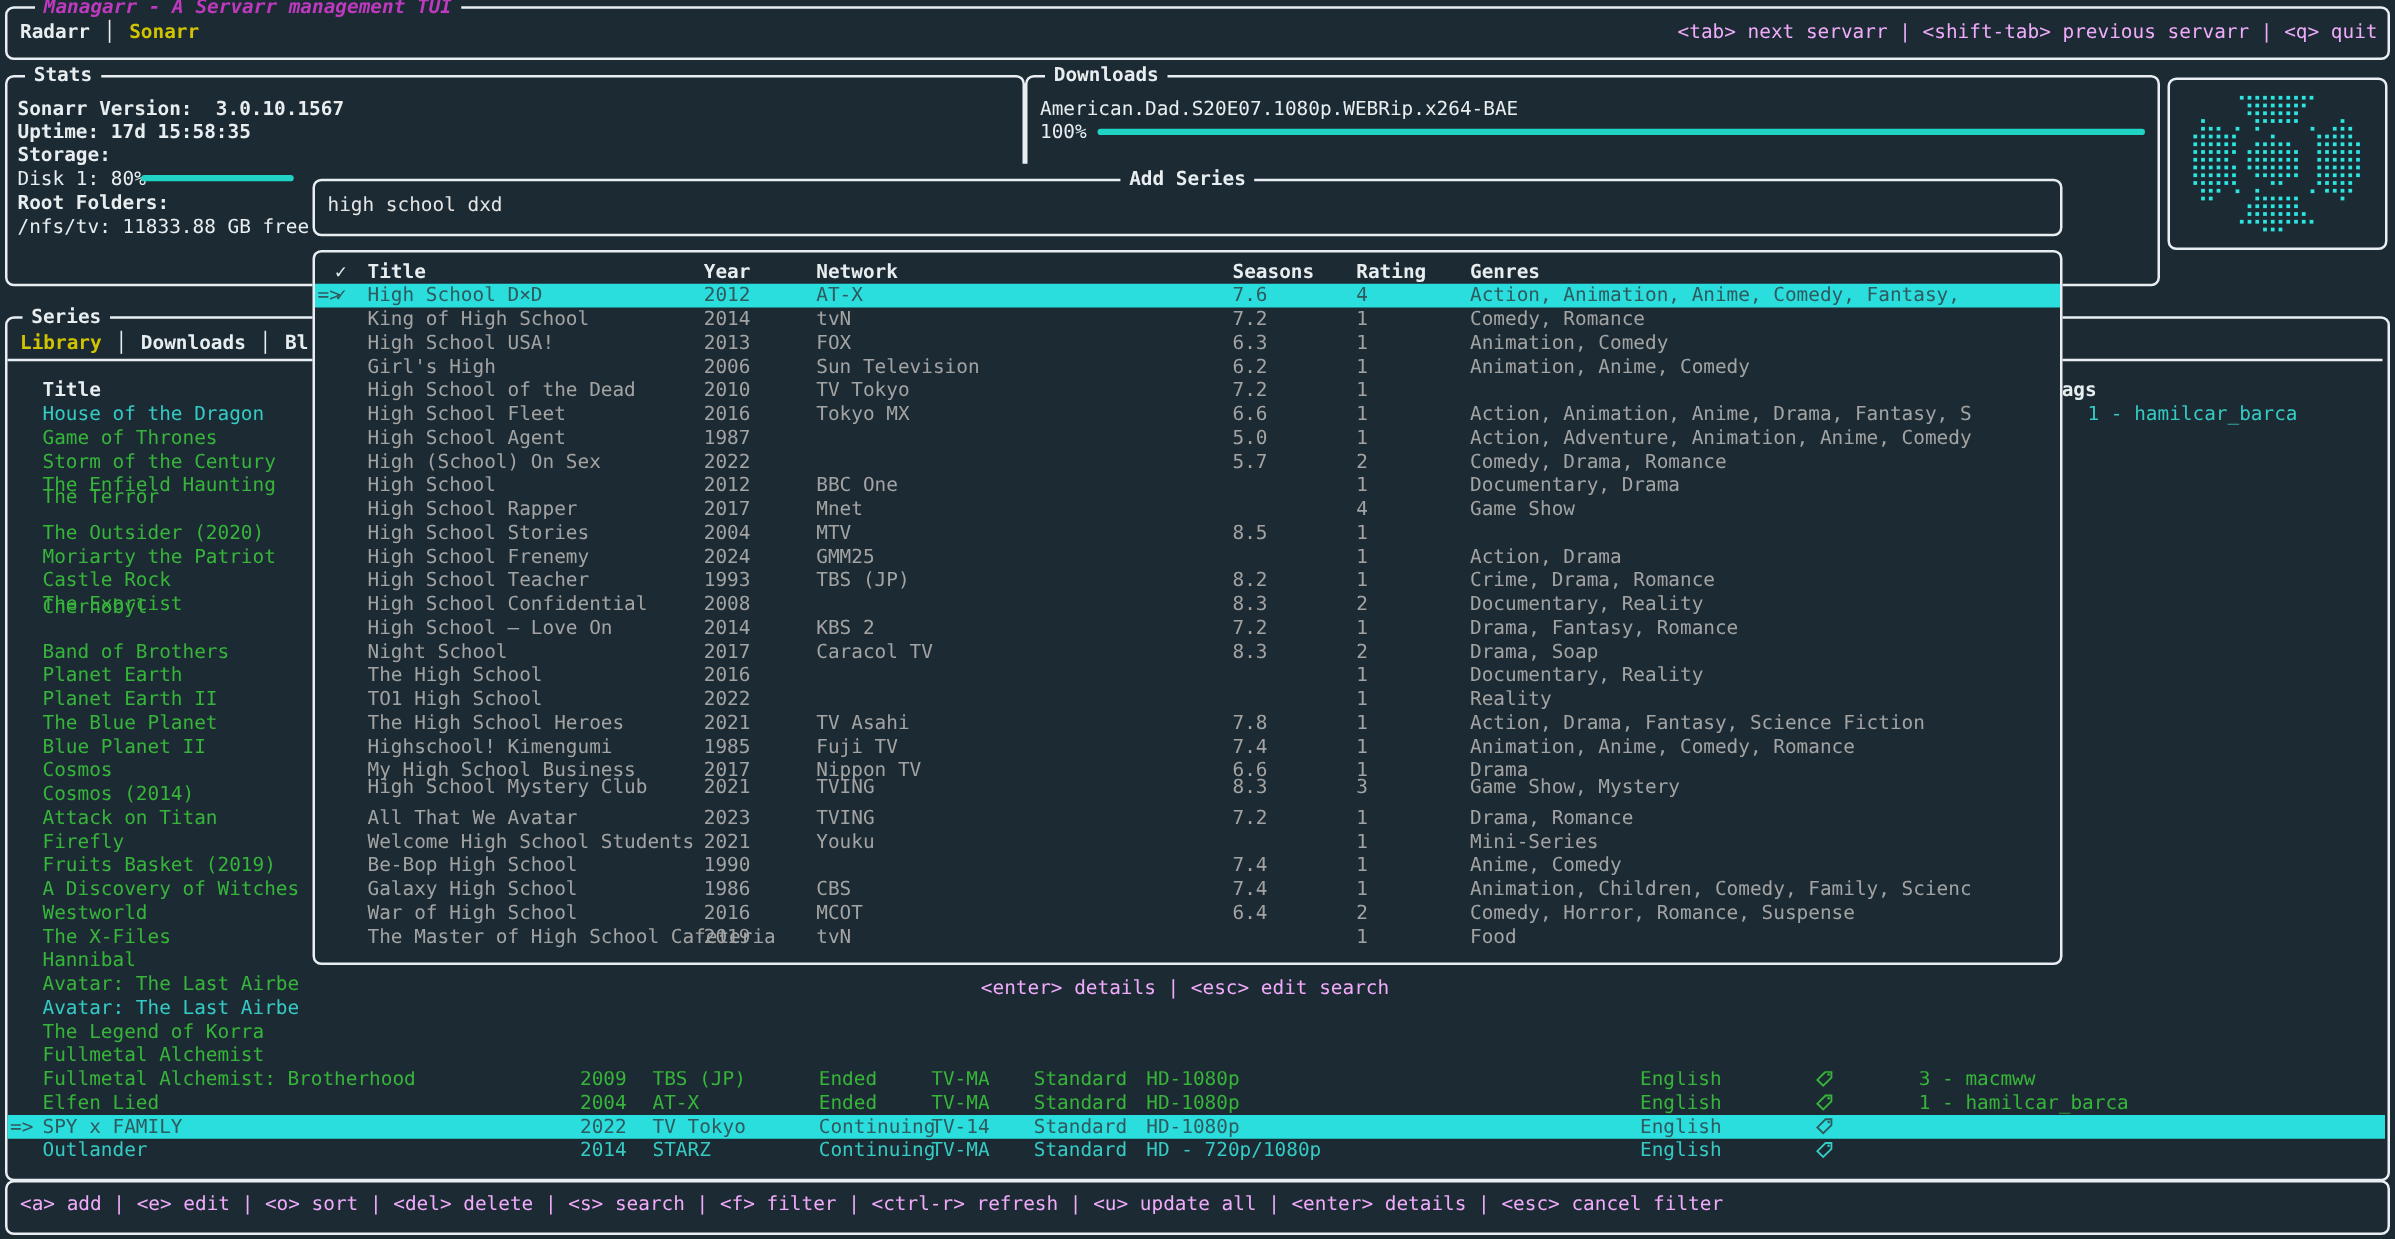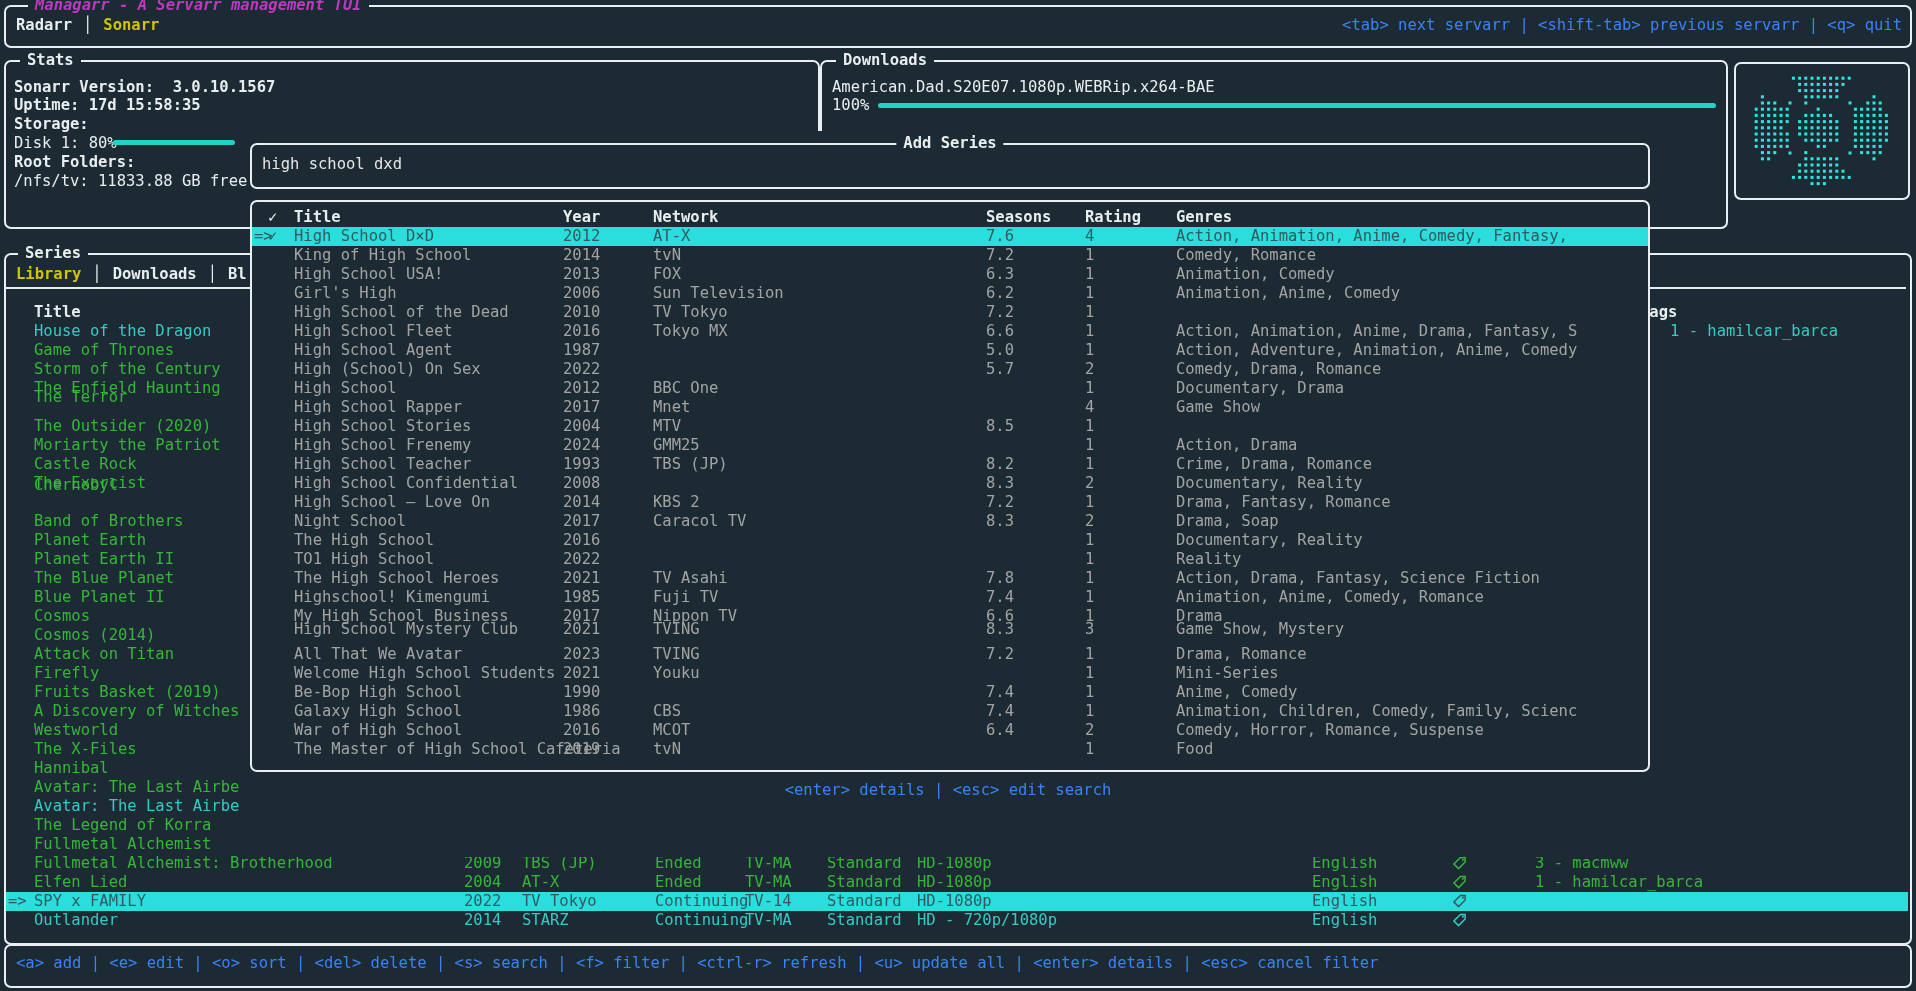"<tab> next servarr | <shift-tab>" .bl { color: #3b82f6 -> #f0abfc }
